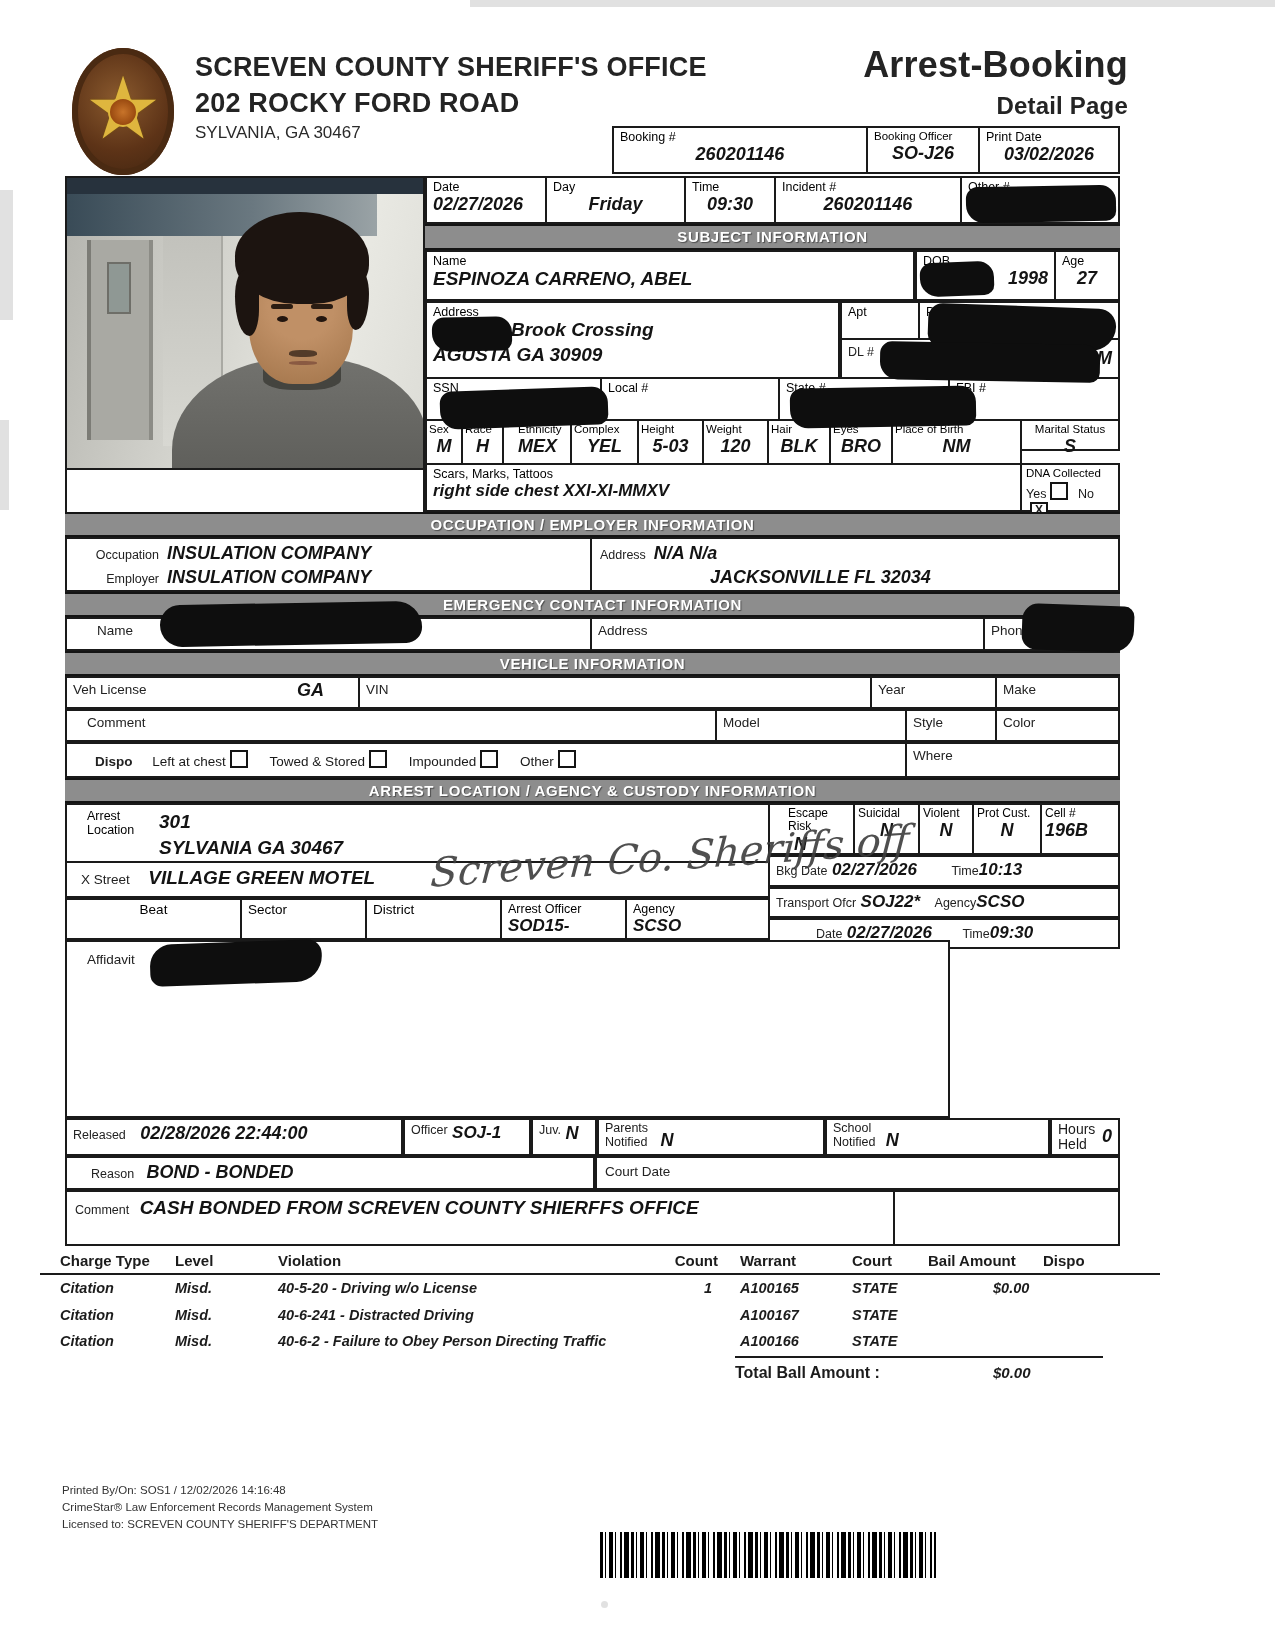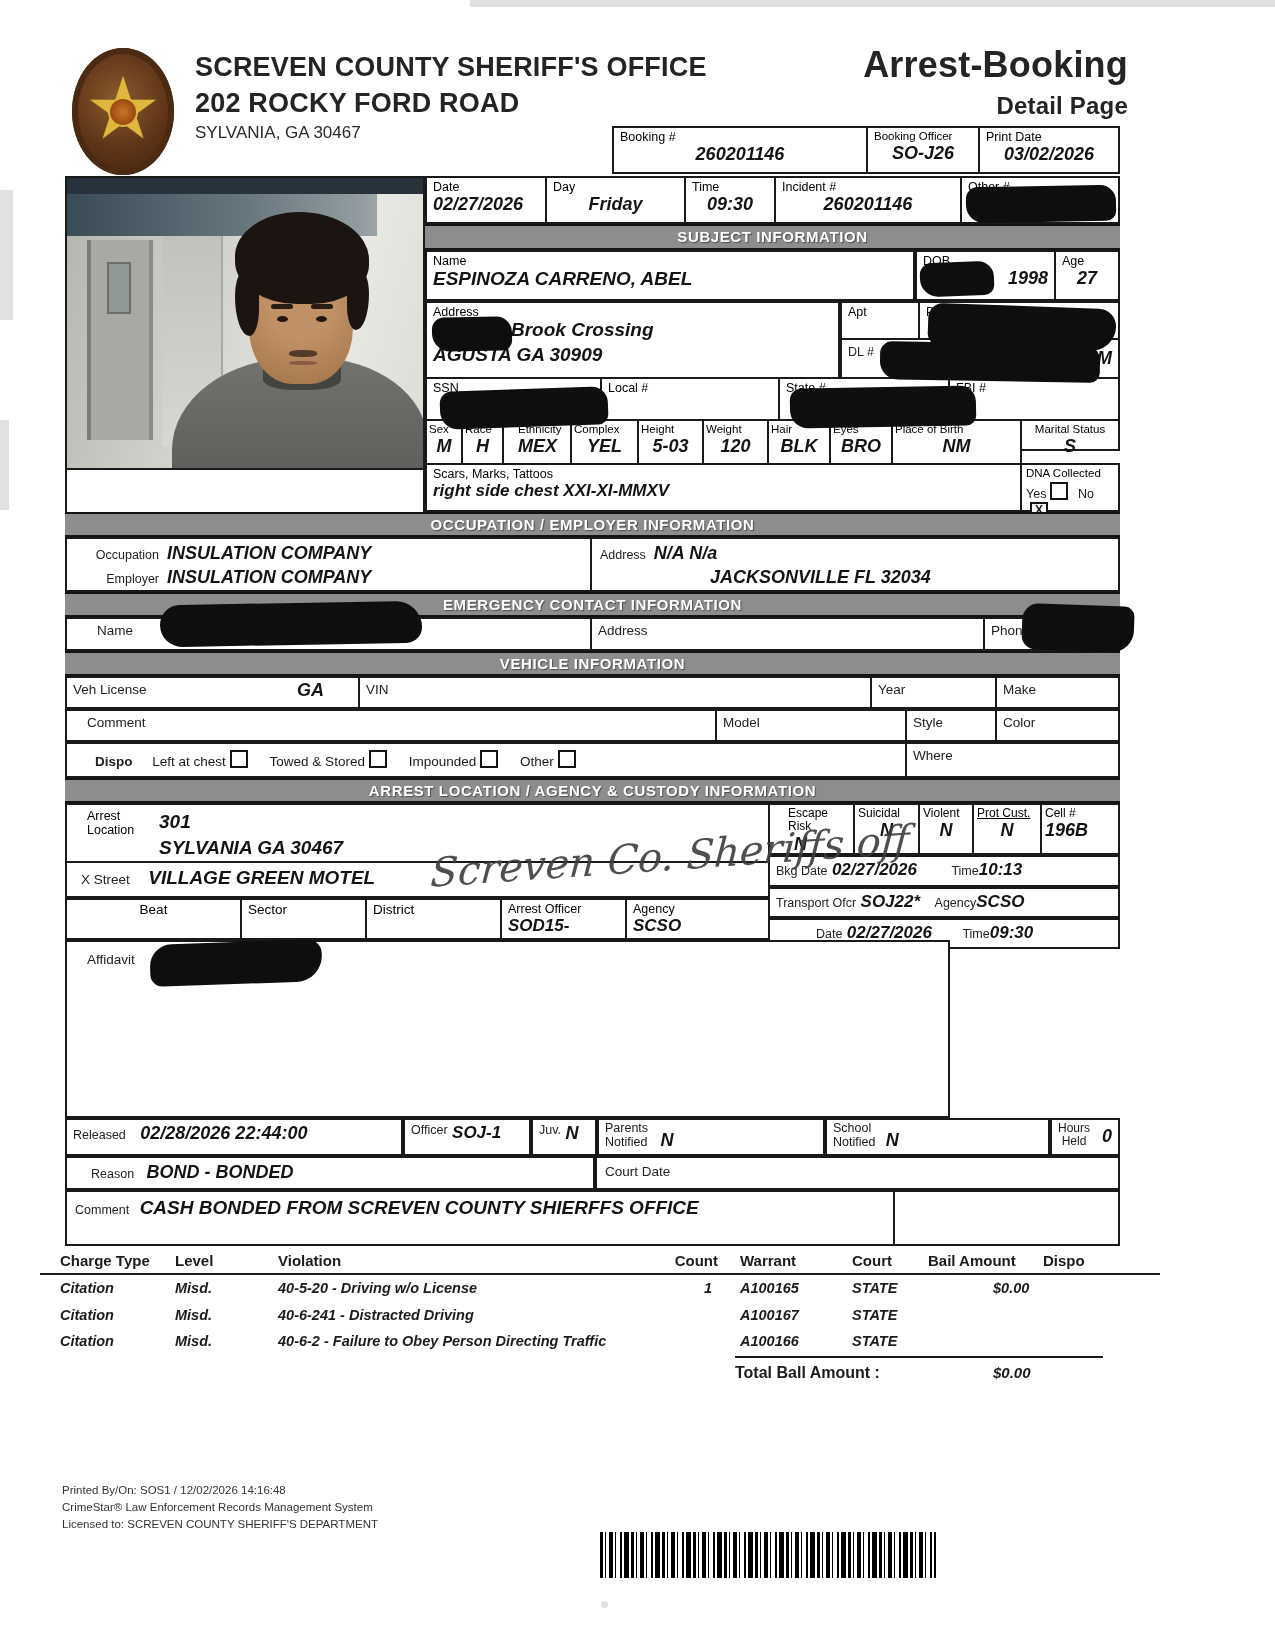"Prot Cust." span.lbl { text-decoration: underline -> none }
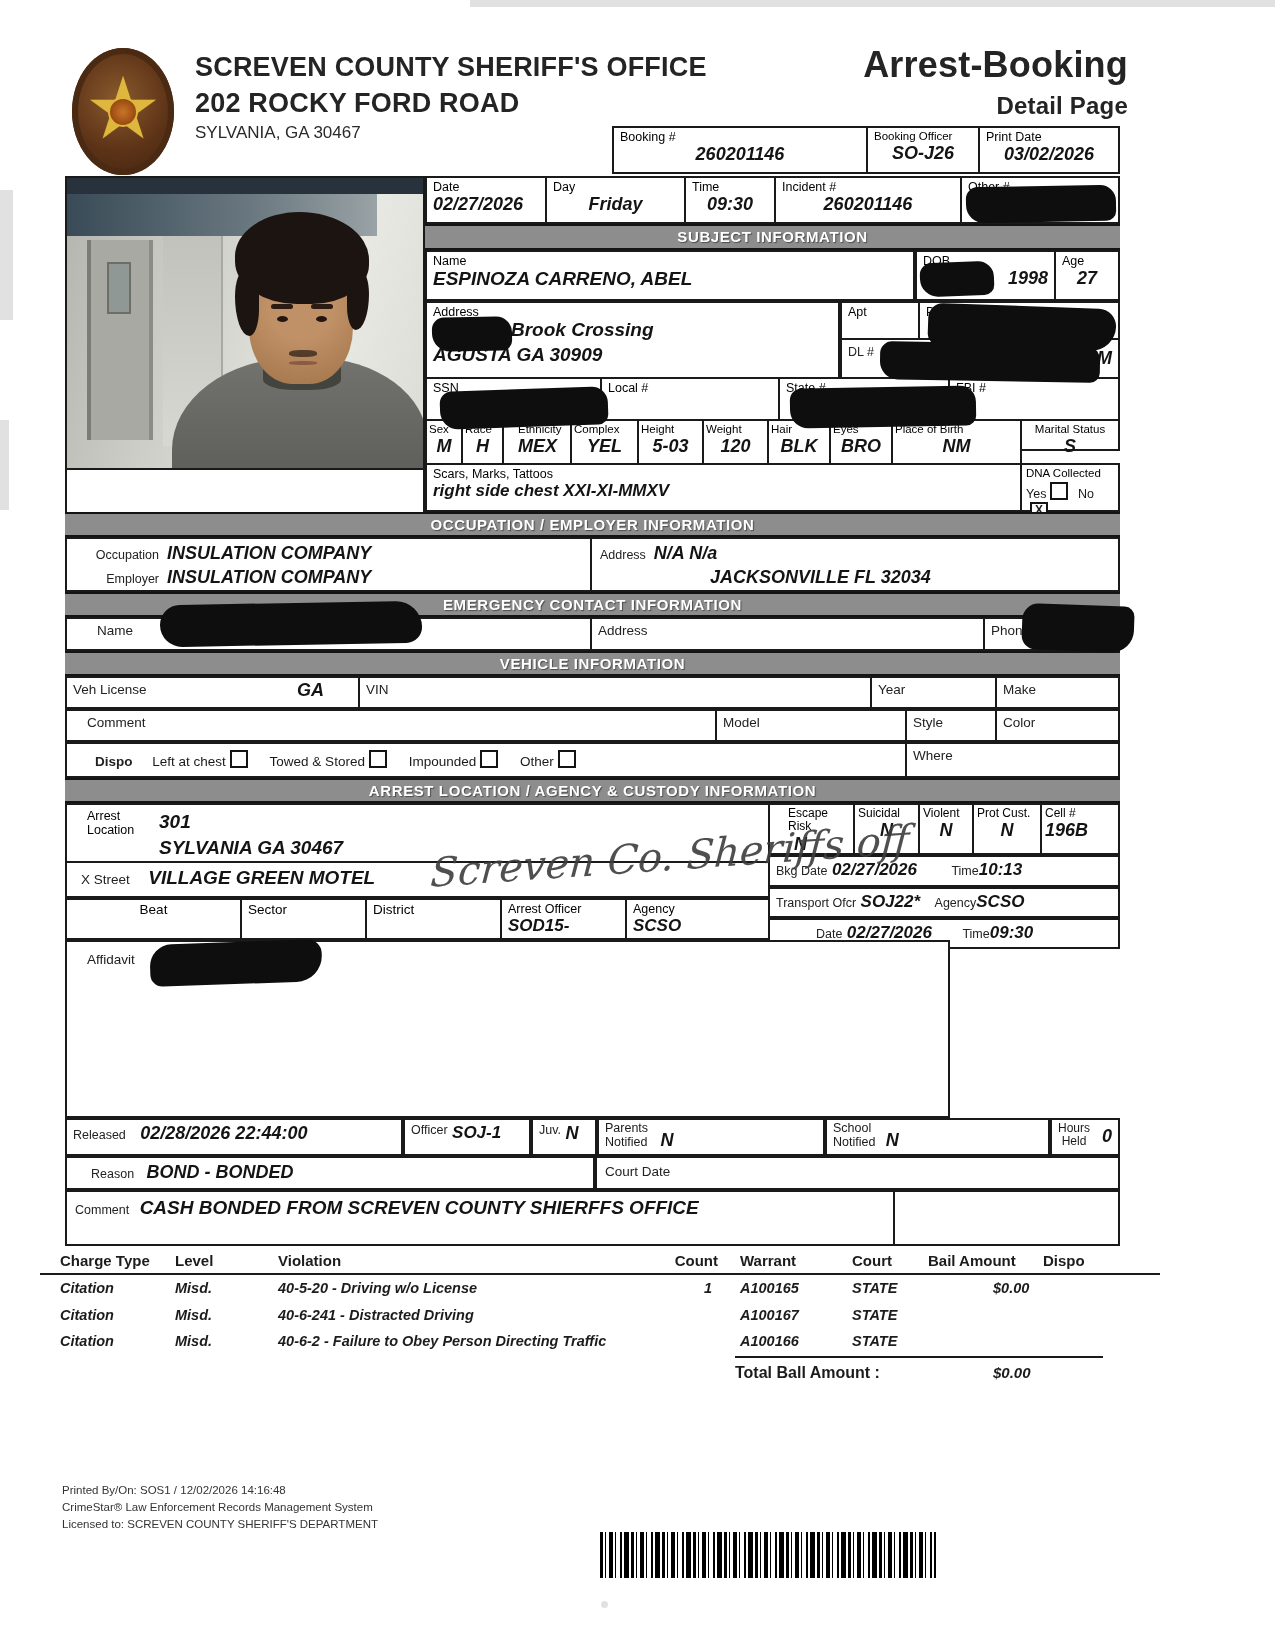"Hours" span { font-size: 12px -> 14px; text-align: center -> none }
